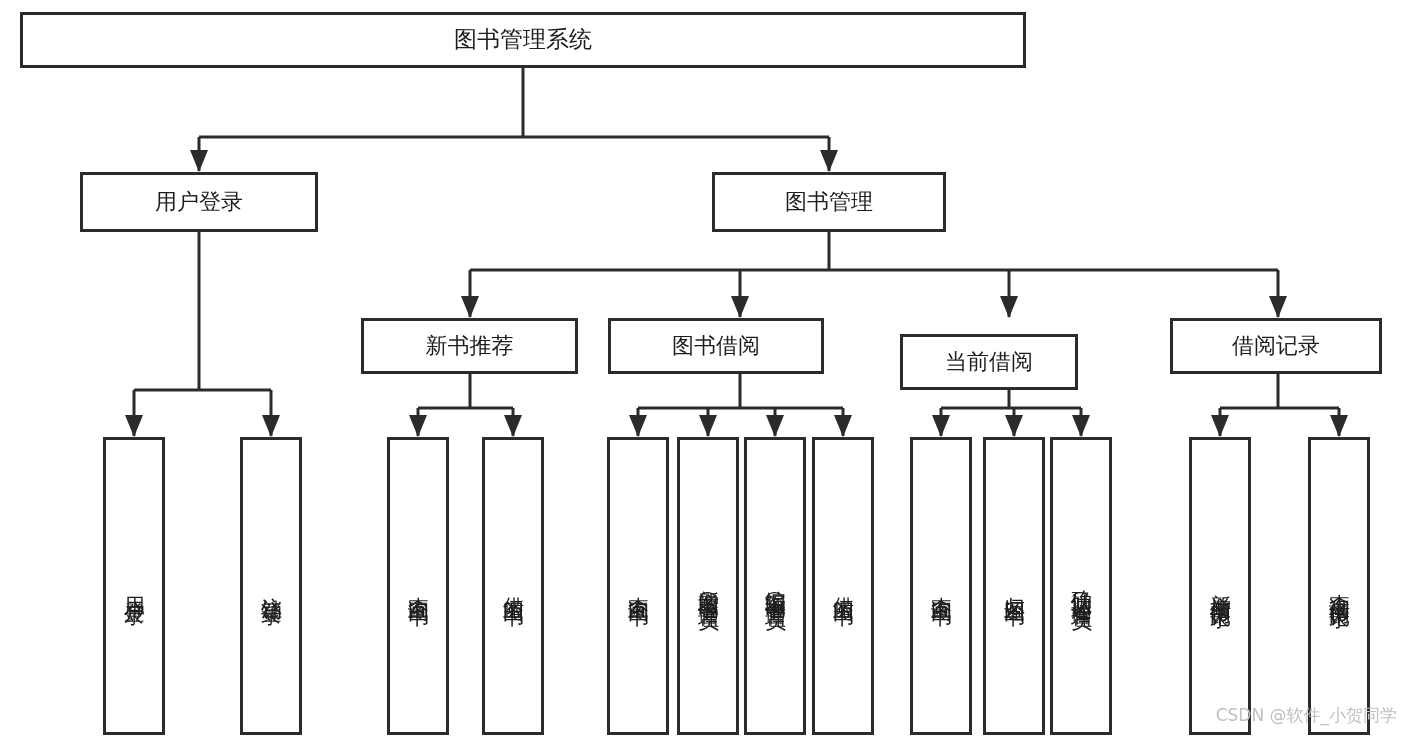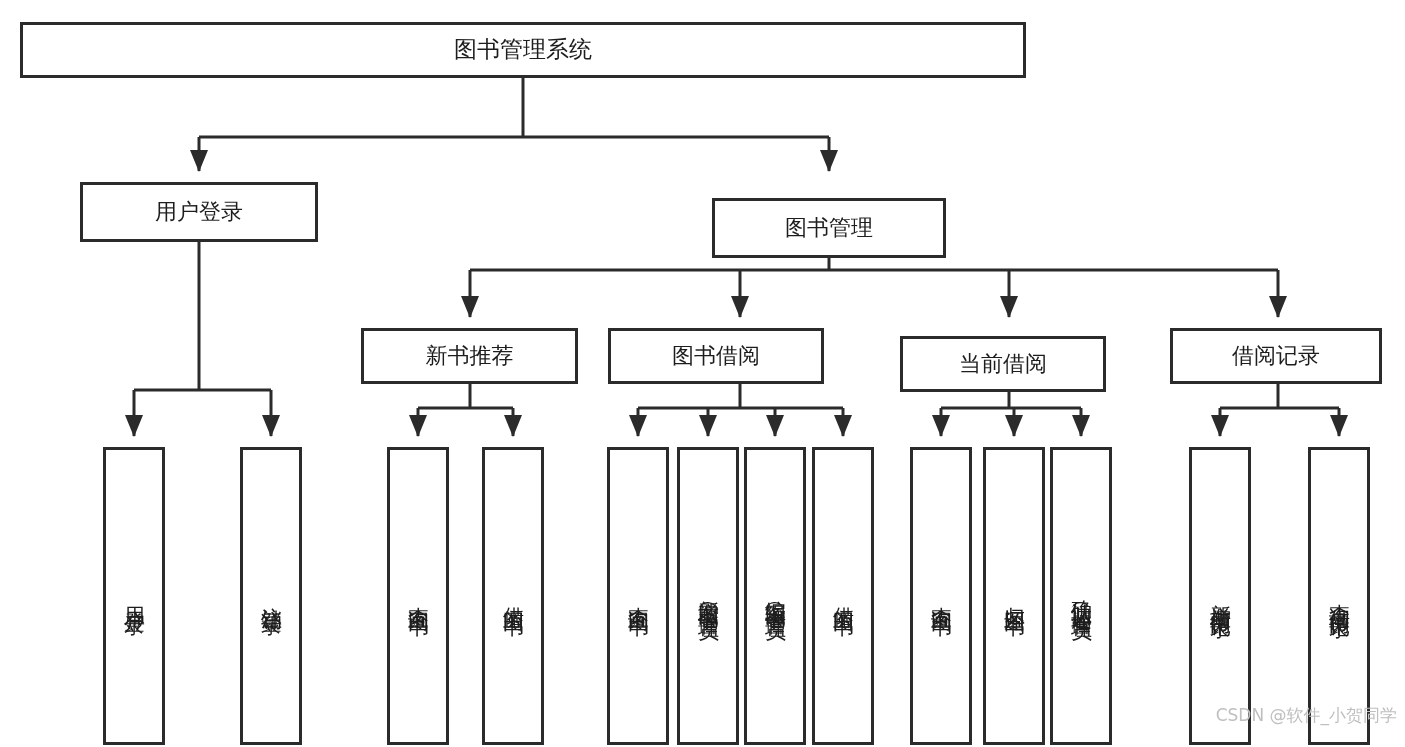"图书管理系统" .node { margin-top: 10px -> none }
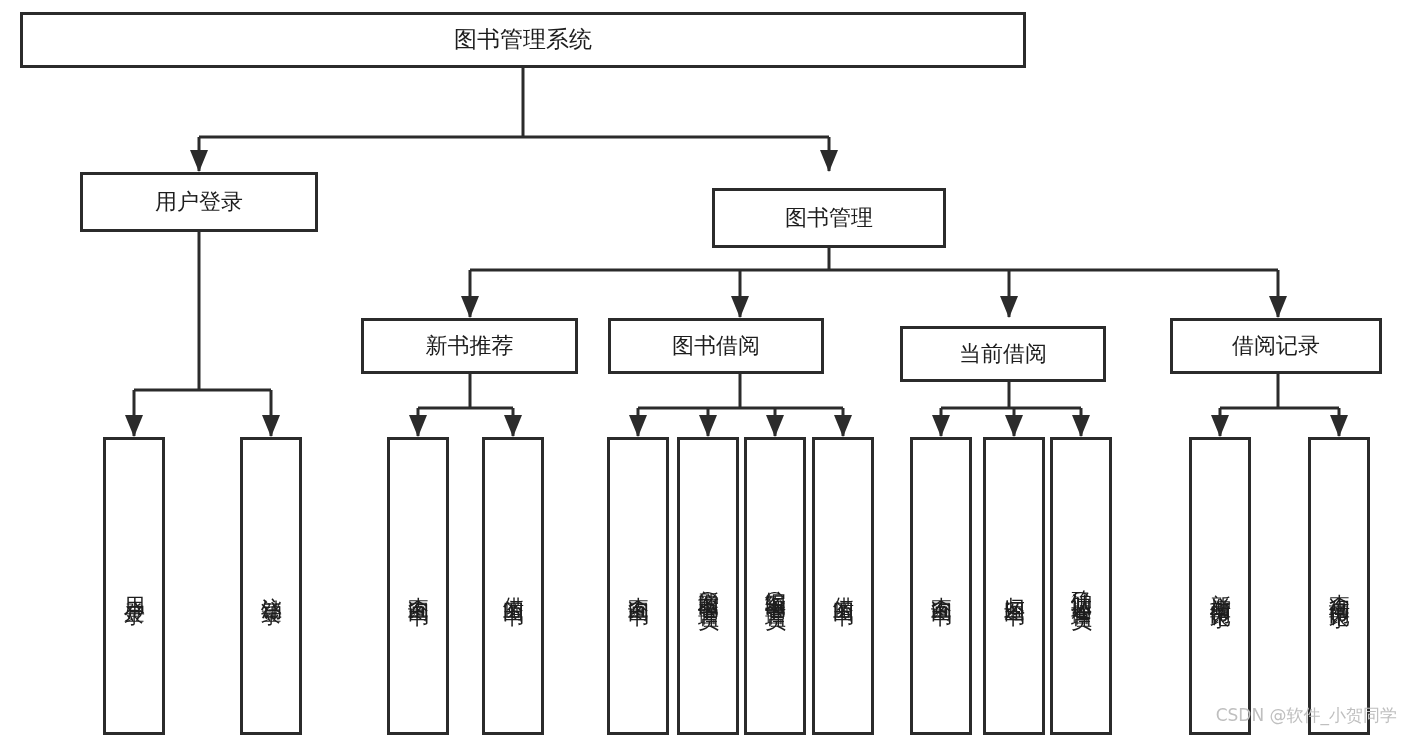"图书管理" div.node { top: 188px -> 172px }
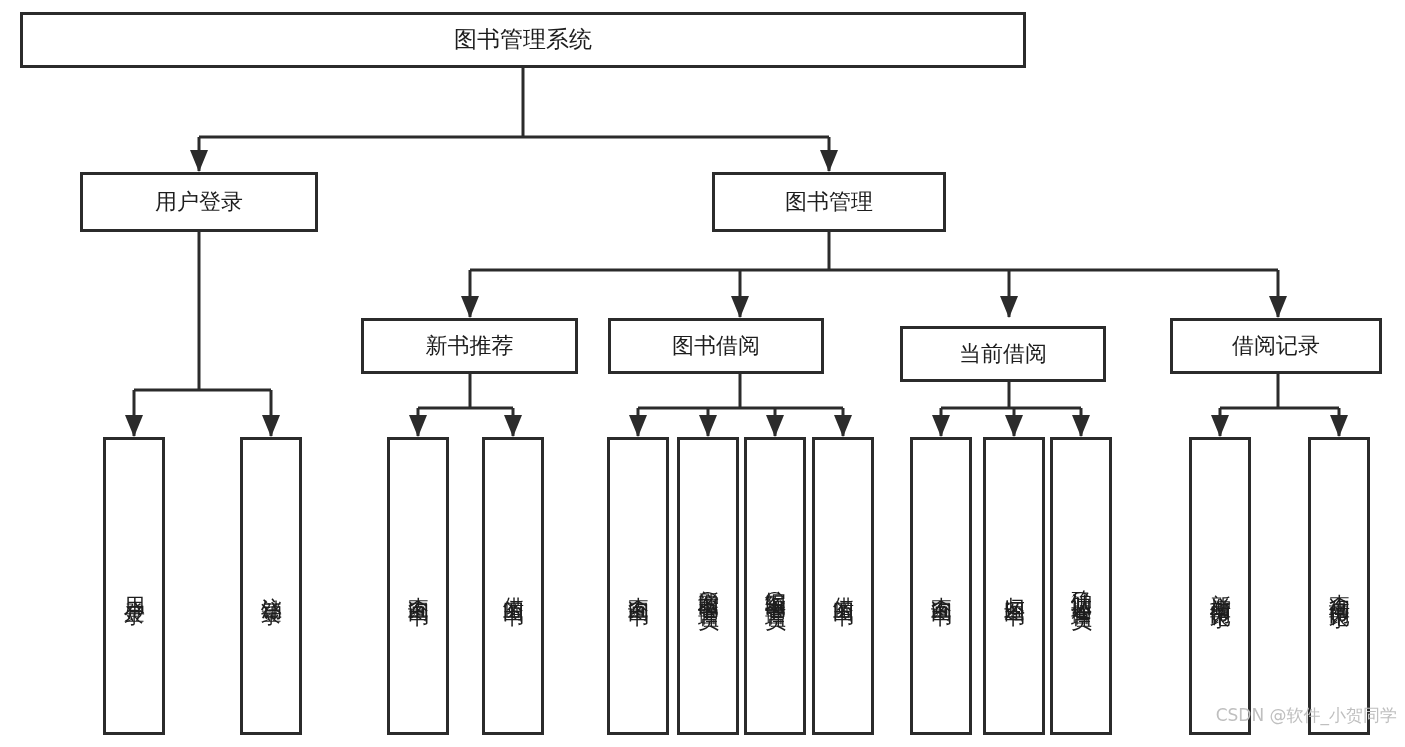"当前借阅" div.node { top: 326px -> 334px; width: 206px -> 178px }
